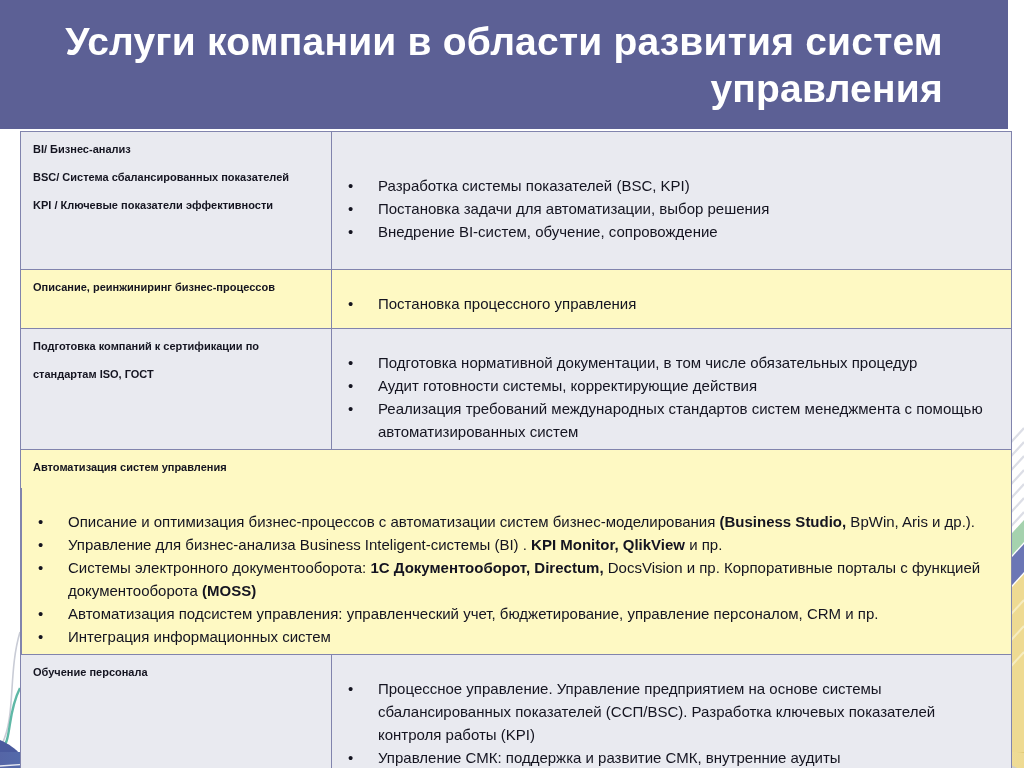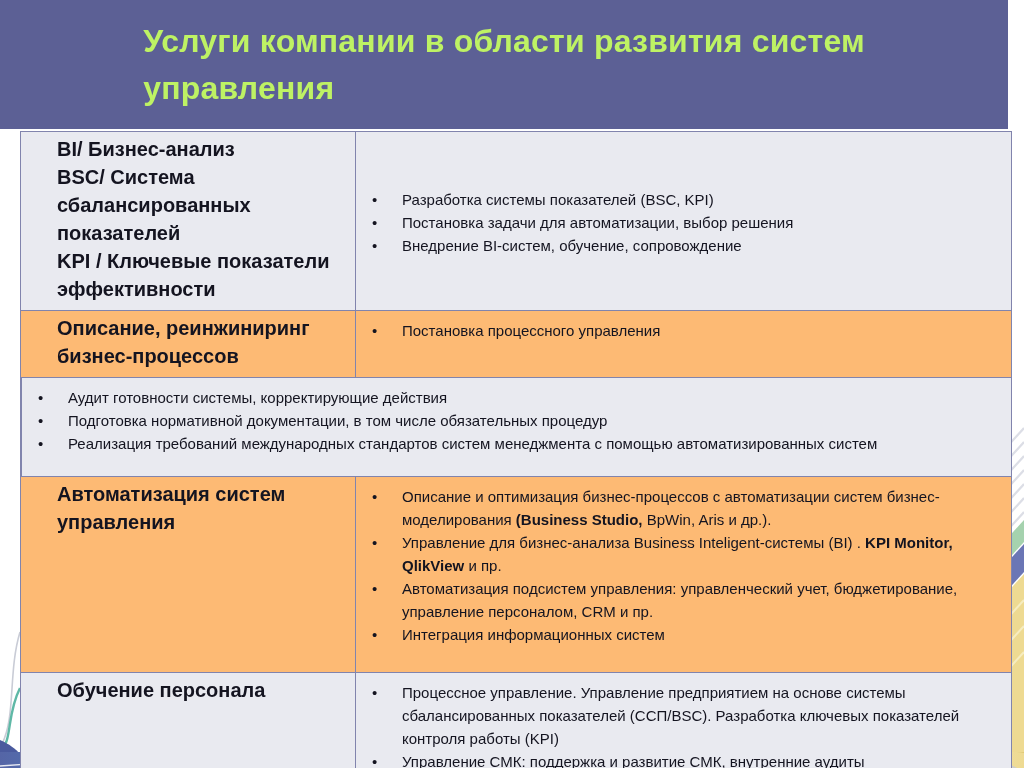"Услуги компании в области развития" .slide-title { color: #bef264 -> #ffffff; font-size: 32px -> 39px; text-align: left -> right }
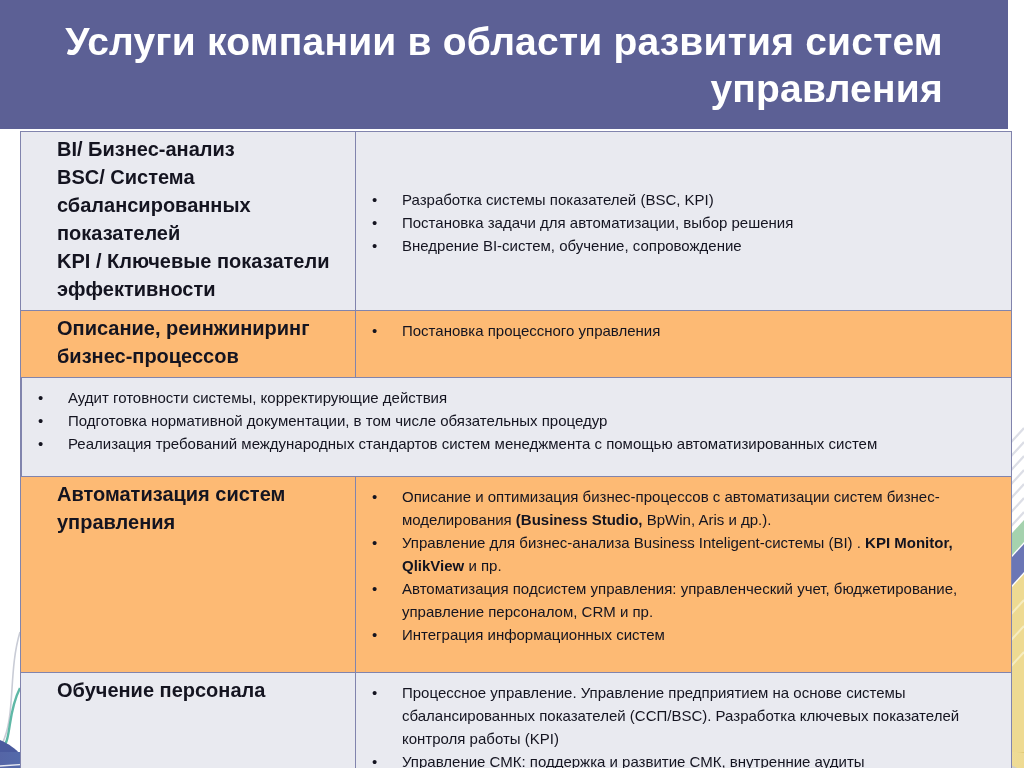"BI/ Бизнес-анализ" .cell-left { font-size: 20px -> 11px; margin-left: 24px -> none }
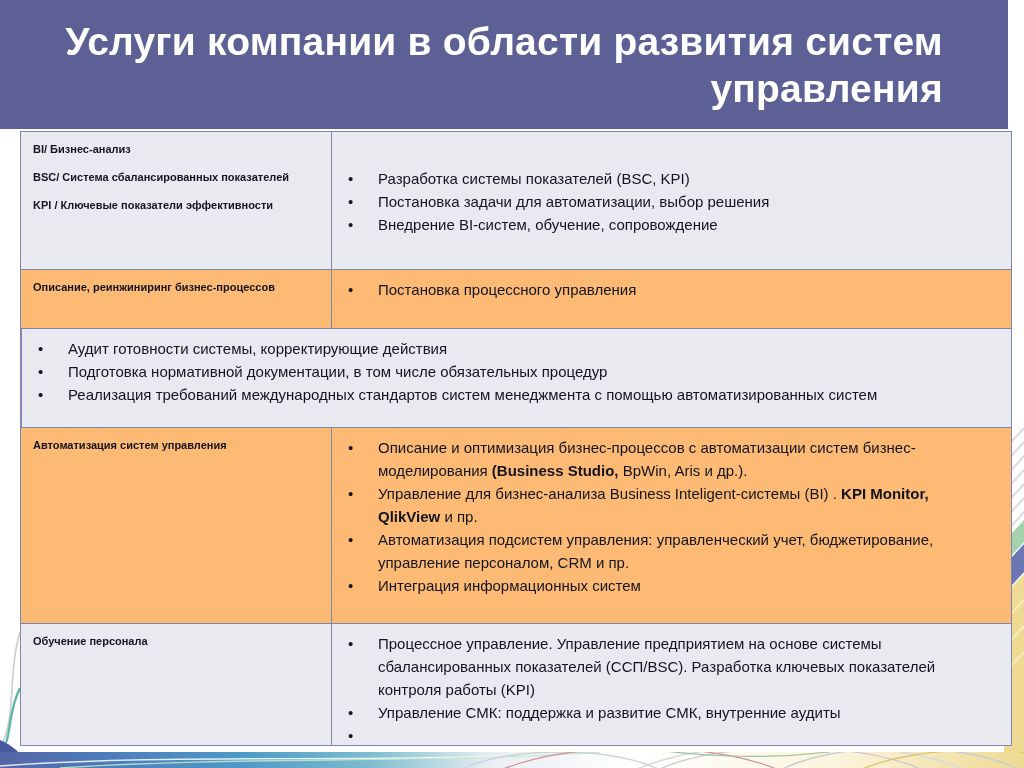"Разработка системы показателей (BSC," .cell-right { padding: 8px 18px 6px 0 -> 22px 18px 6px 0 }
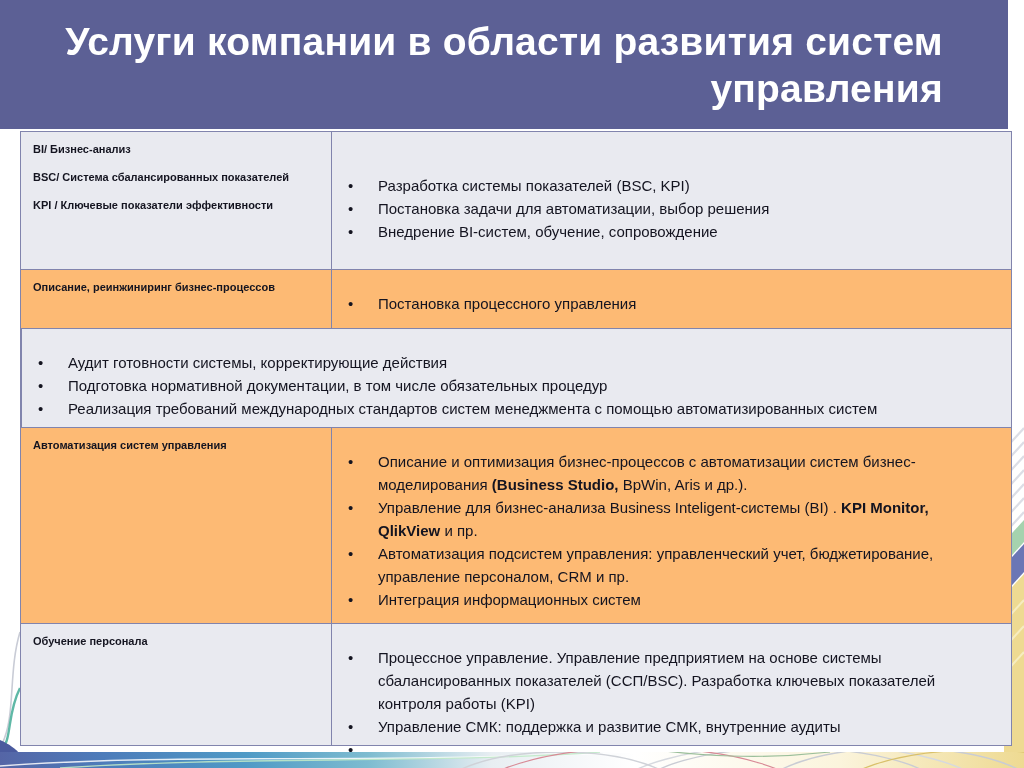"Описание, реинжиниринг бизнес-процессов" .trow.alt { background: #fdba74 -> #fef9c3 }
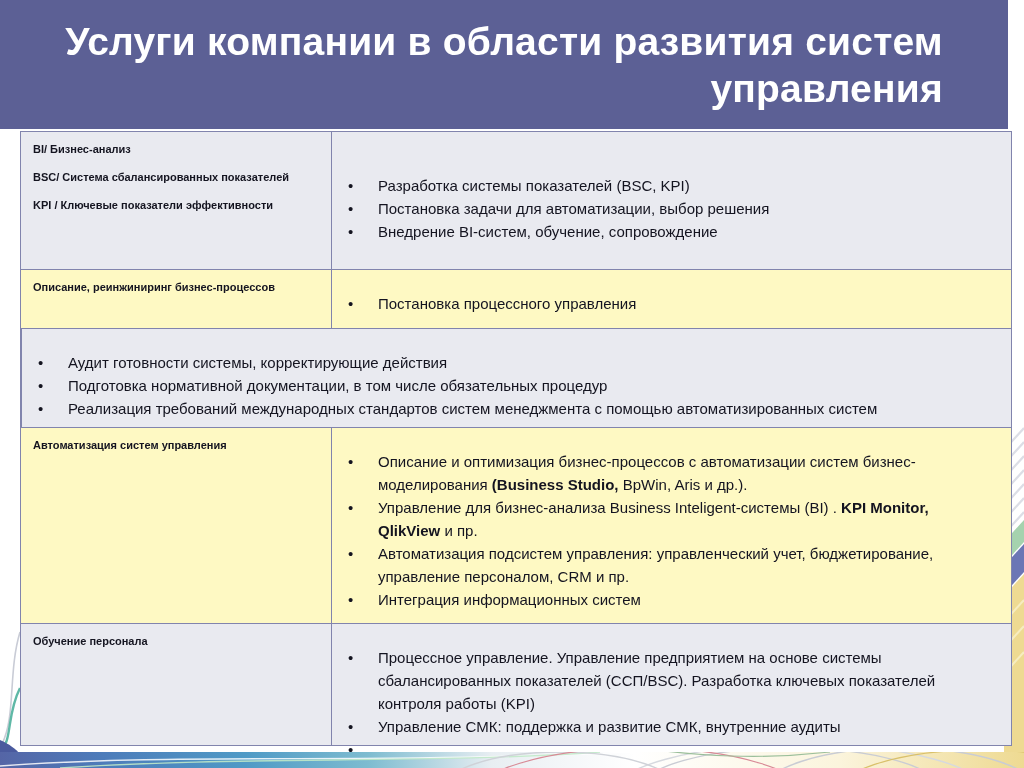"Подготовка компаний к сертификации по" div.cell-left { html: none -> <div> <div>Подготовка компаний к сертификации по стандартам ISO, ГОСТ</div> </div> }
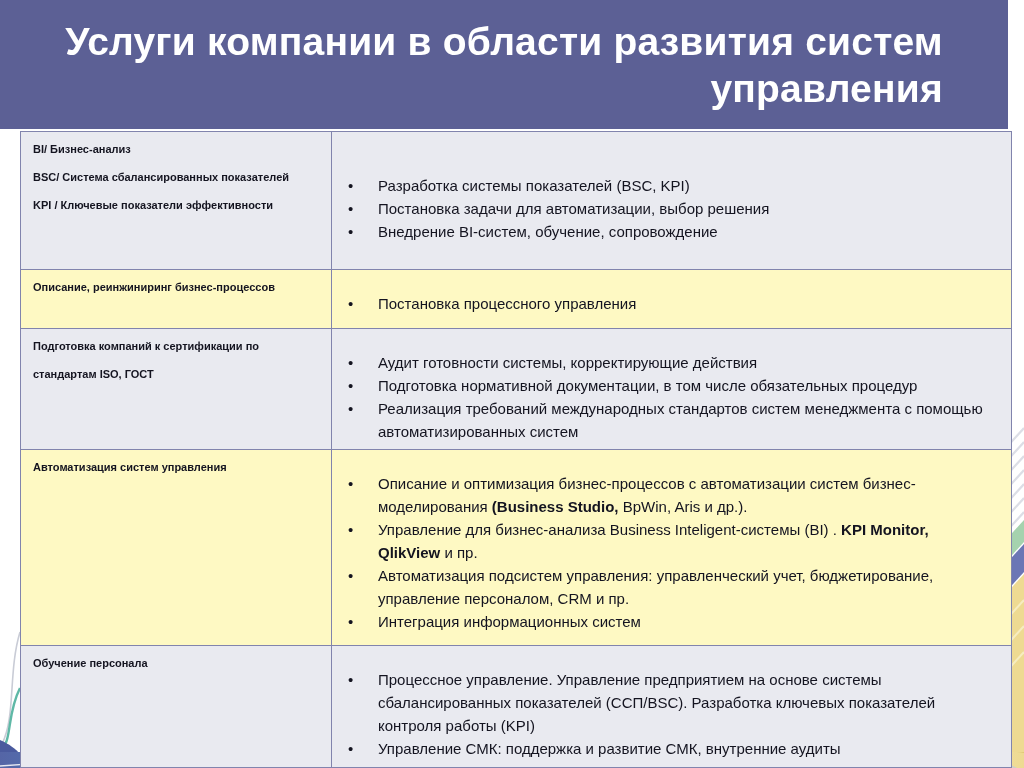"Аудит готовности системы, корректирующие" li { order: before "Подготовка нормативной документации, в" -> after "Подготовка нормативной документации, в" }
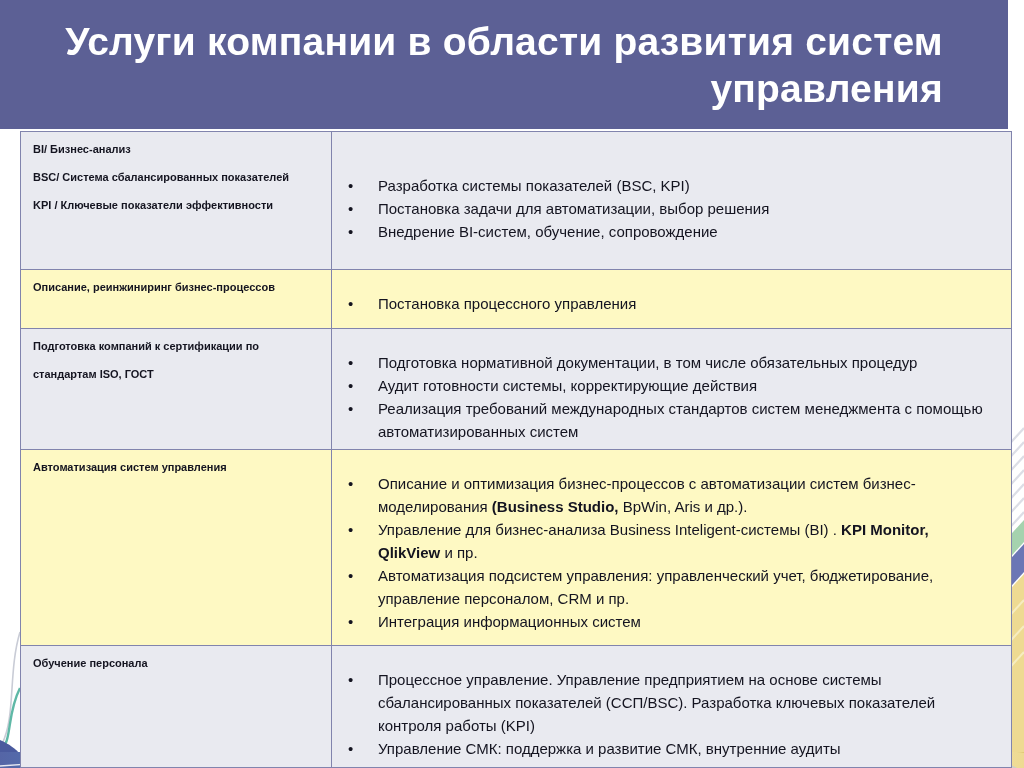"Автоматизация систем управления" .trow[data-row="3"] { flex-direction: none -> column }
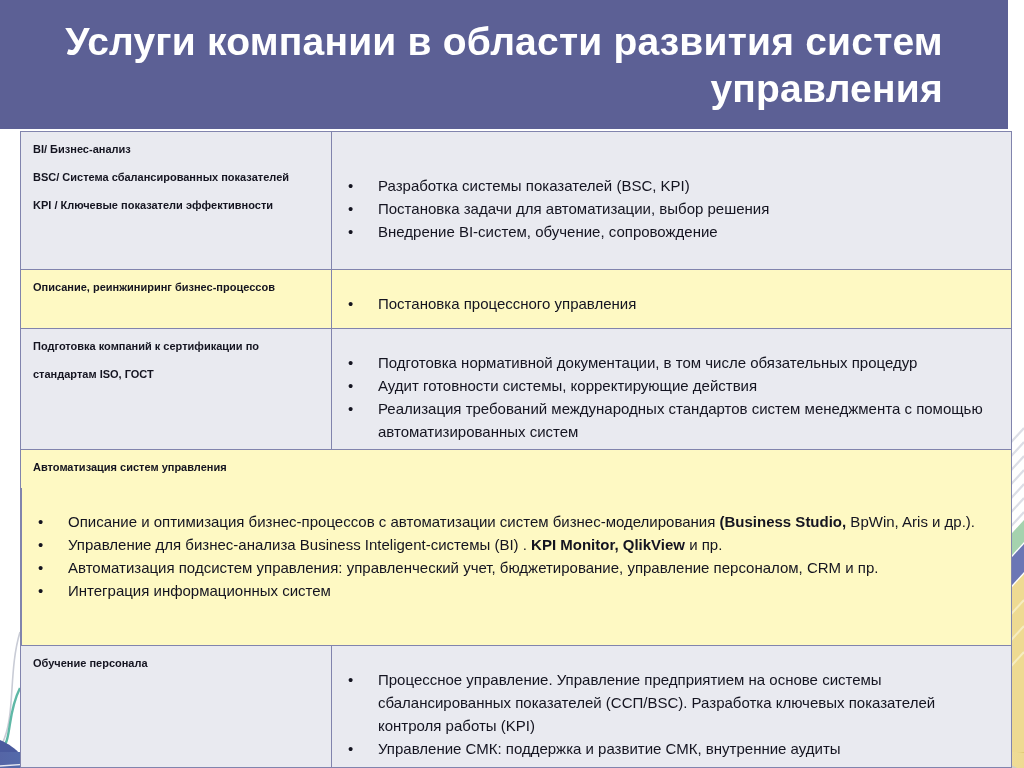"Системы электронного документооборота:" li { html: none -> <li><span>Системы электронного документооборота: </span><span>1С Документооборот, Directum,</span><span> DocsVision и пр. Корпоративные порталы с функцией документооборота </span><span>(MOSS)</span></li> }
